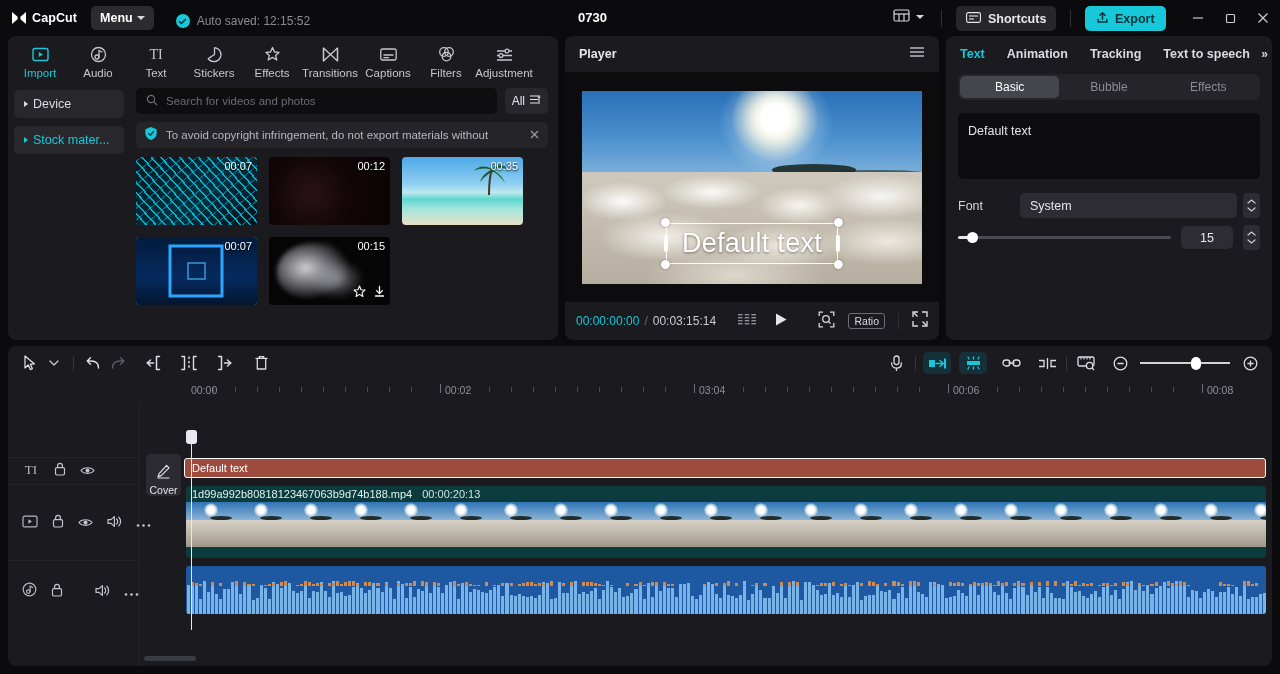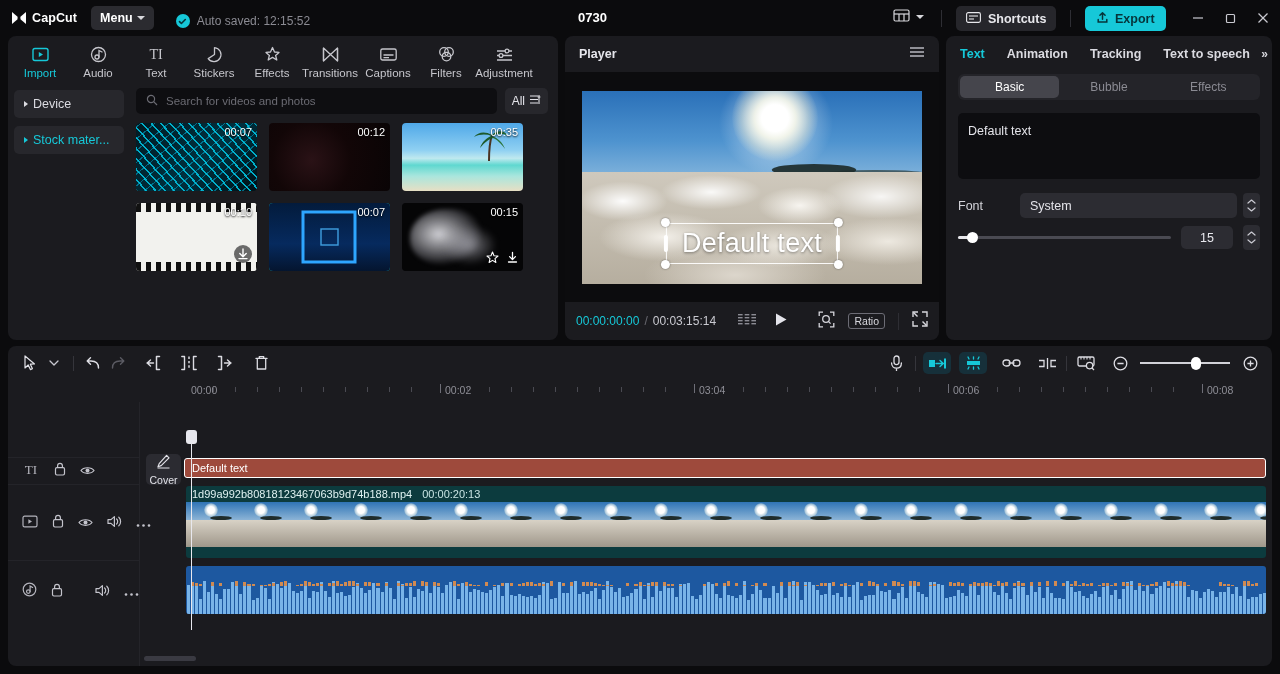"To avoid copyright infringement, do" div.notice { html: none -> <div> <span> <svg> <path></path> <path></path> </svg> </span> <span>To avoid copyright infringement, do not export materials without</span> <span> <svg> <line></line> <line></line> </svg> </span> </div> }
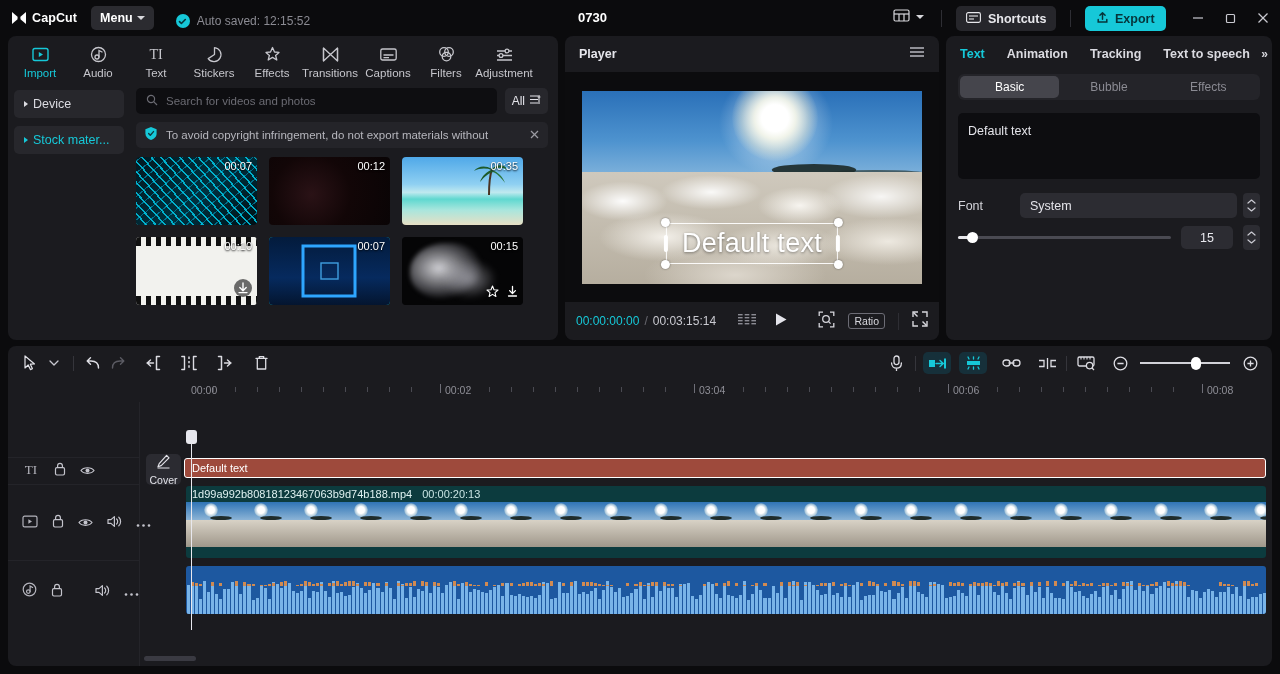"00:10" div.thumb { html: <div> <div> <div></div> <div></div> </div> <span>00:10</span> <span> <span> <svg> <circle></circle> <path></path> </svg> </span> </span> </div> -> none }
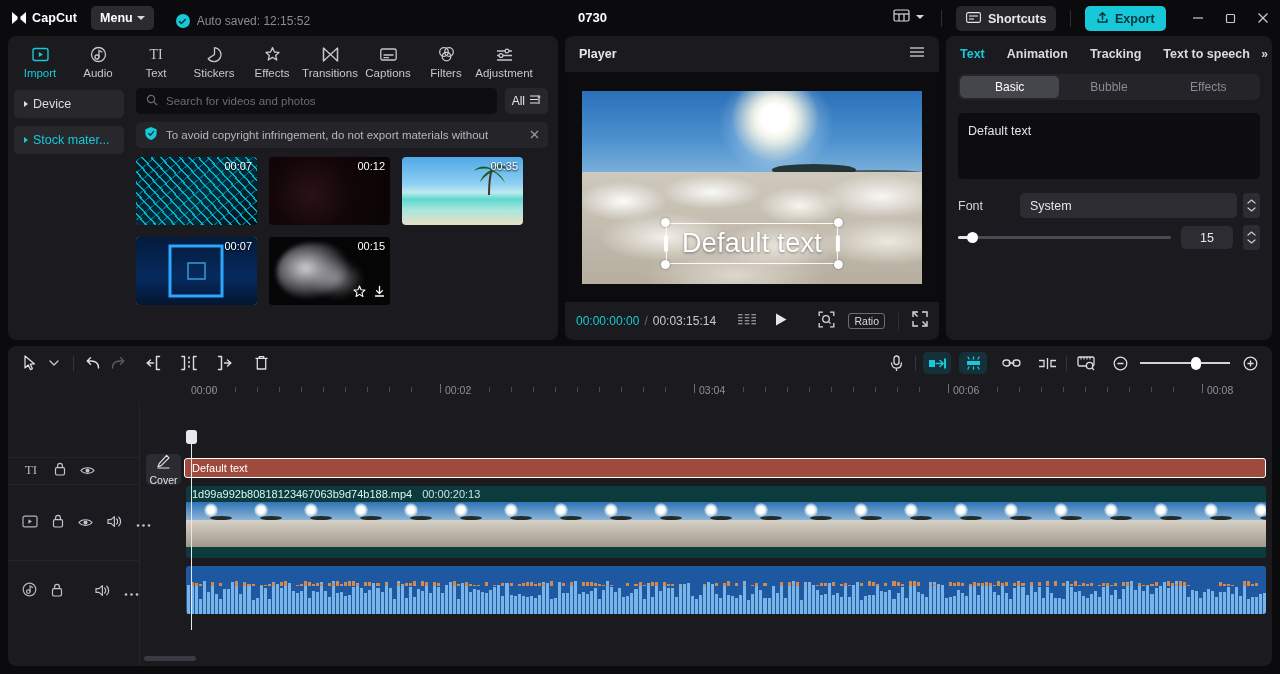"Cover" .cover-btn { height: 31px -> 42px; justify-content: center -> flex-end }
